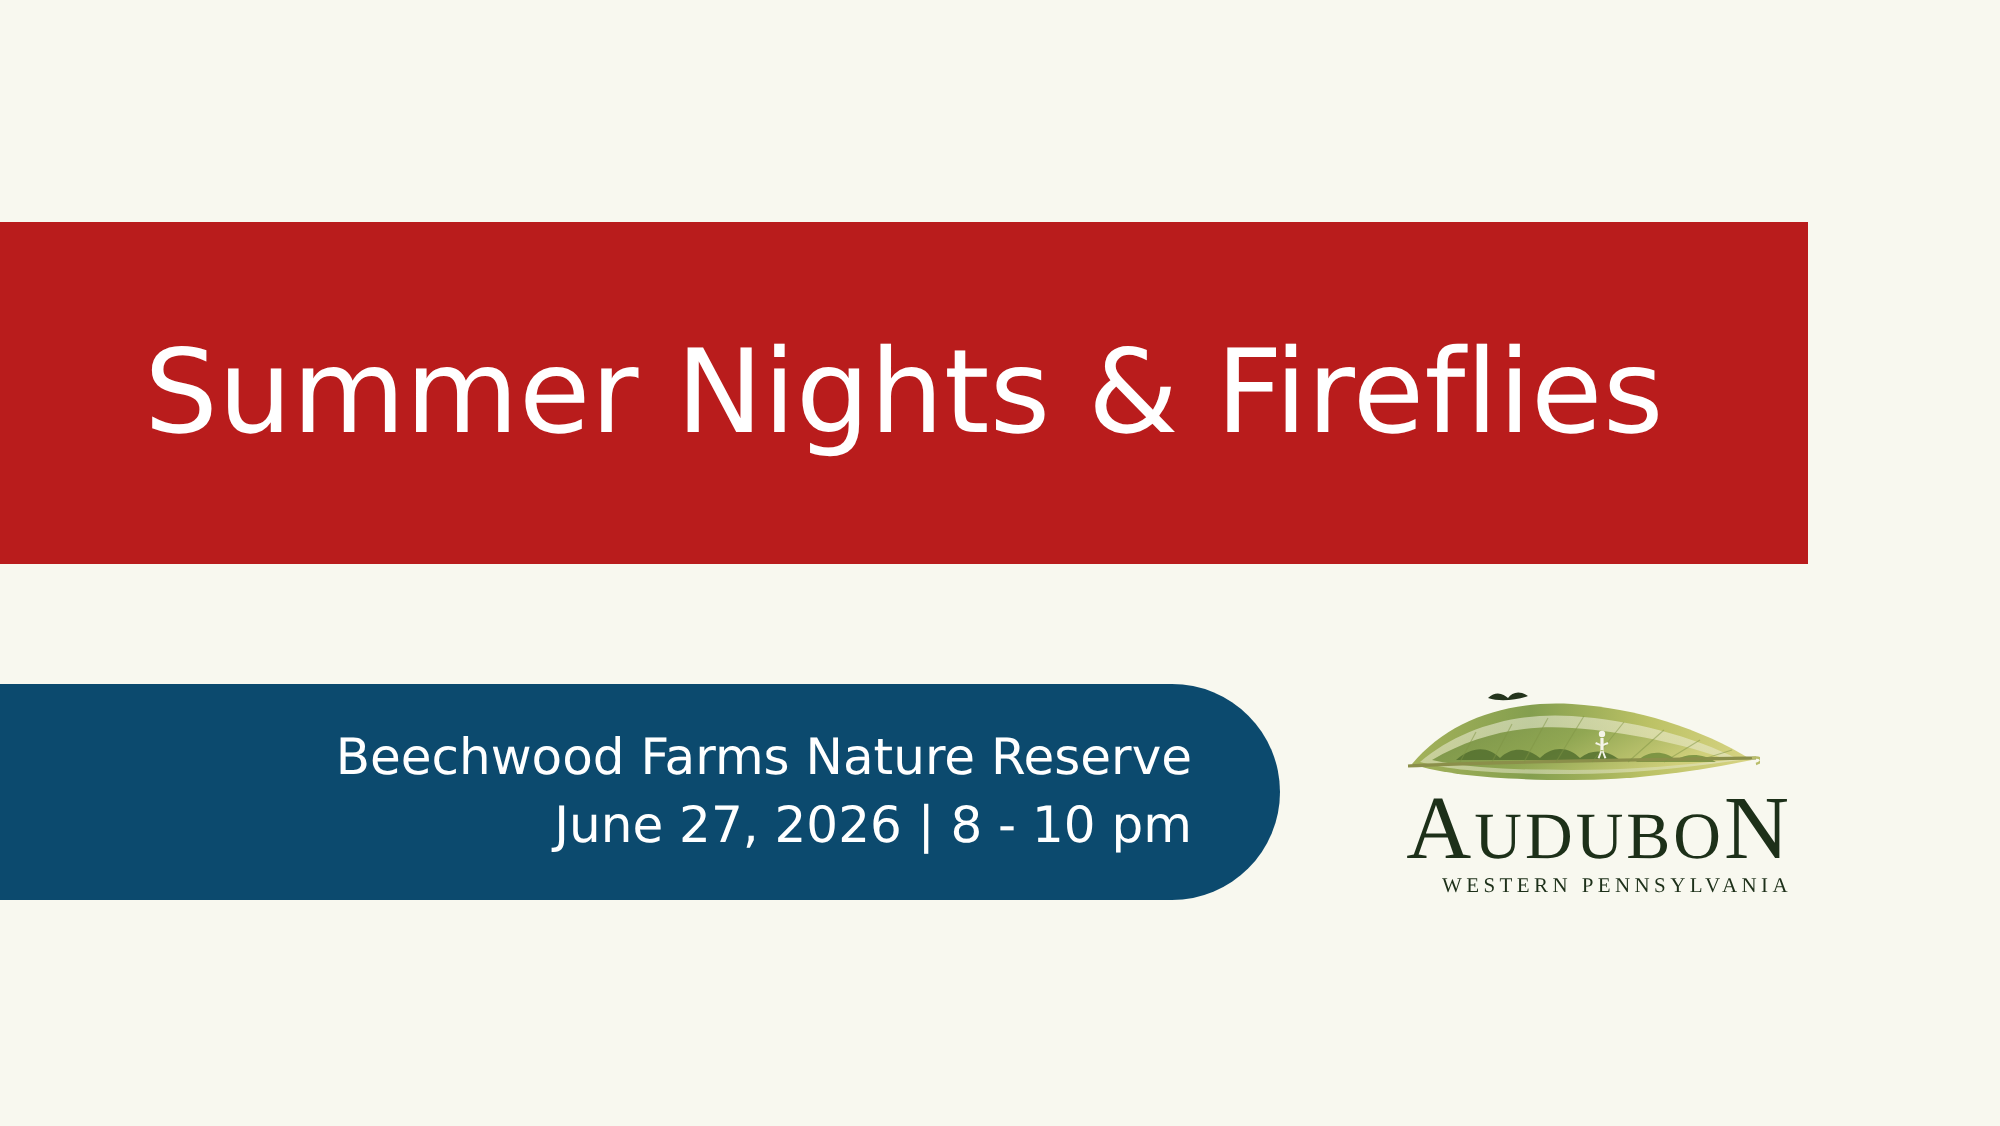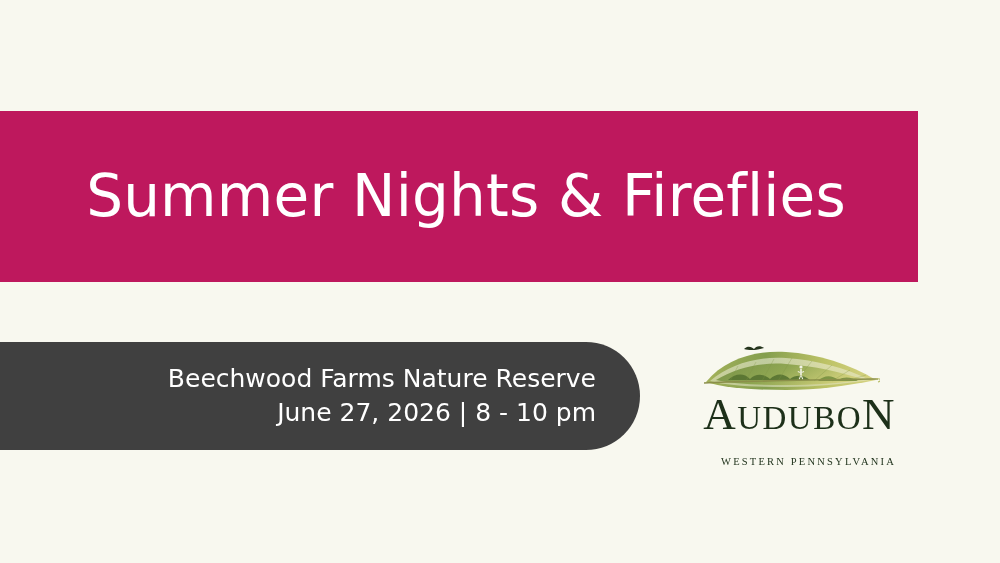"Summer Nights & Fireflies" .title-band { background: #be185d -> #b91c1c; padding-left: 14px -> none }
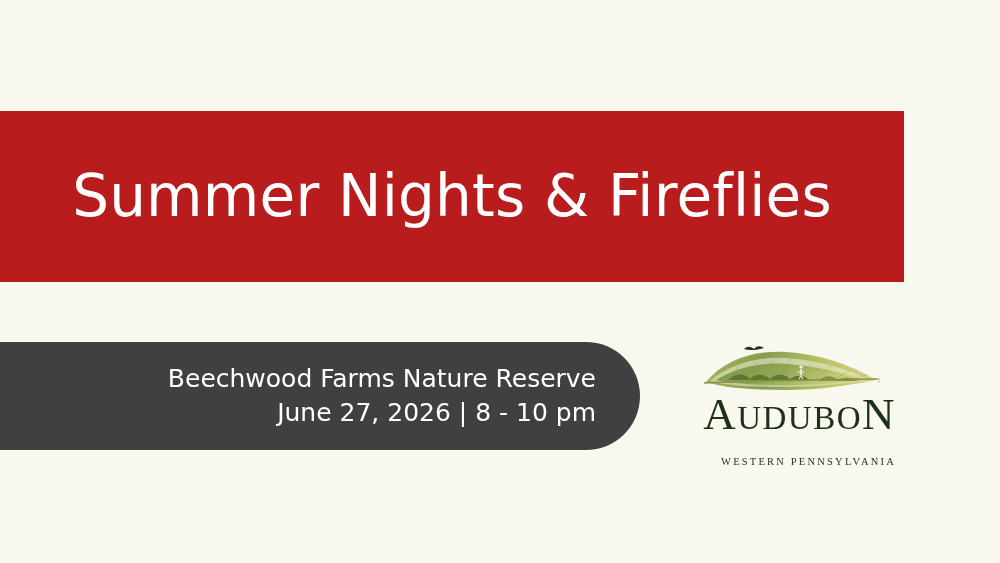"Beechwood Farms Nature Reserve" .details-band { background: #404040 -> #0c4a6e }
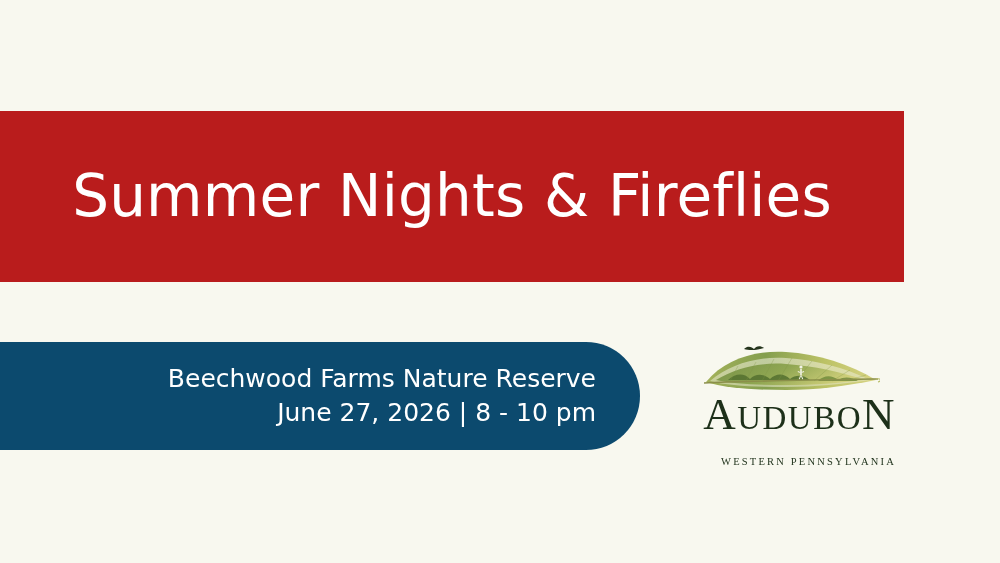"WESTERN PENNSYLVANIA" .audubon-sub { margin-top: 20px -> 2px }
